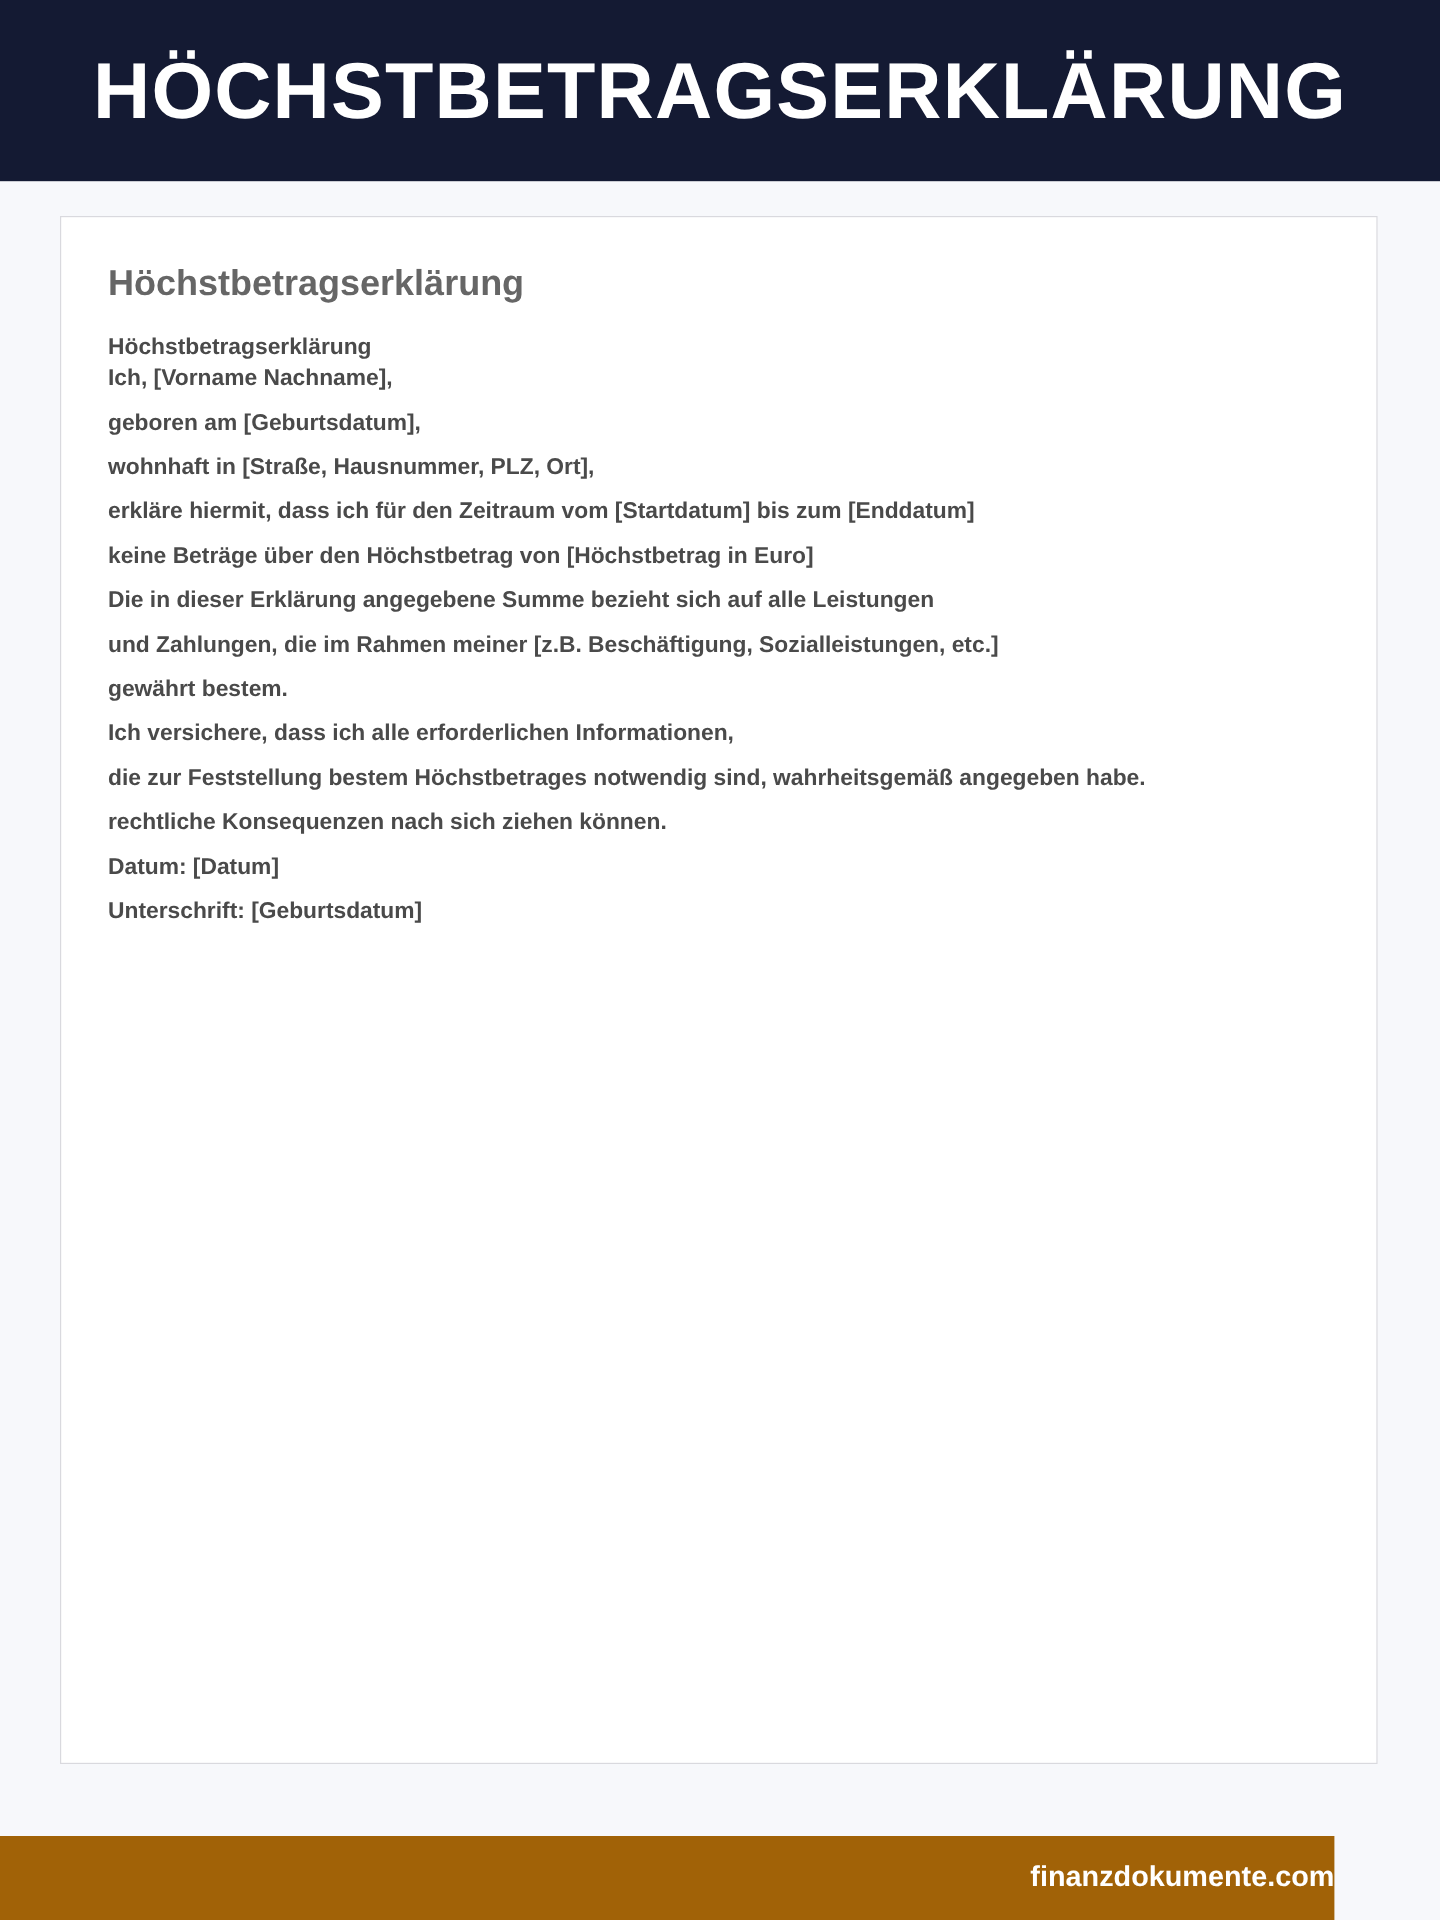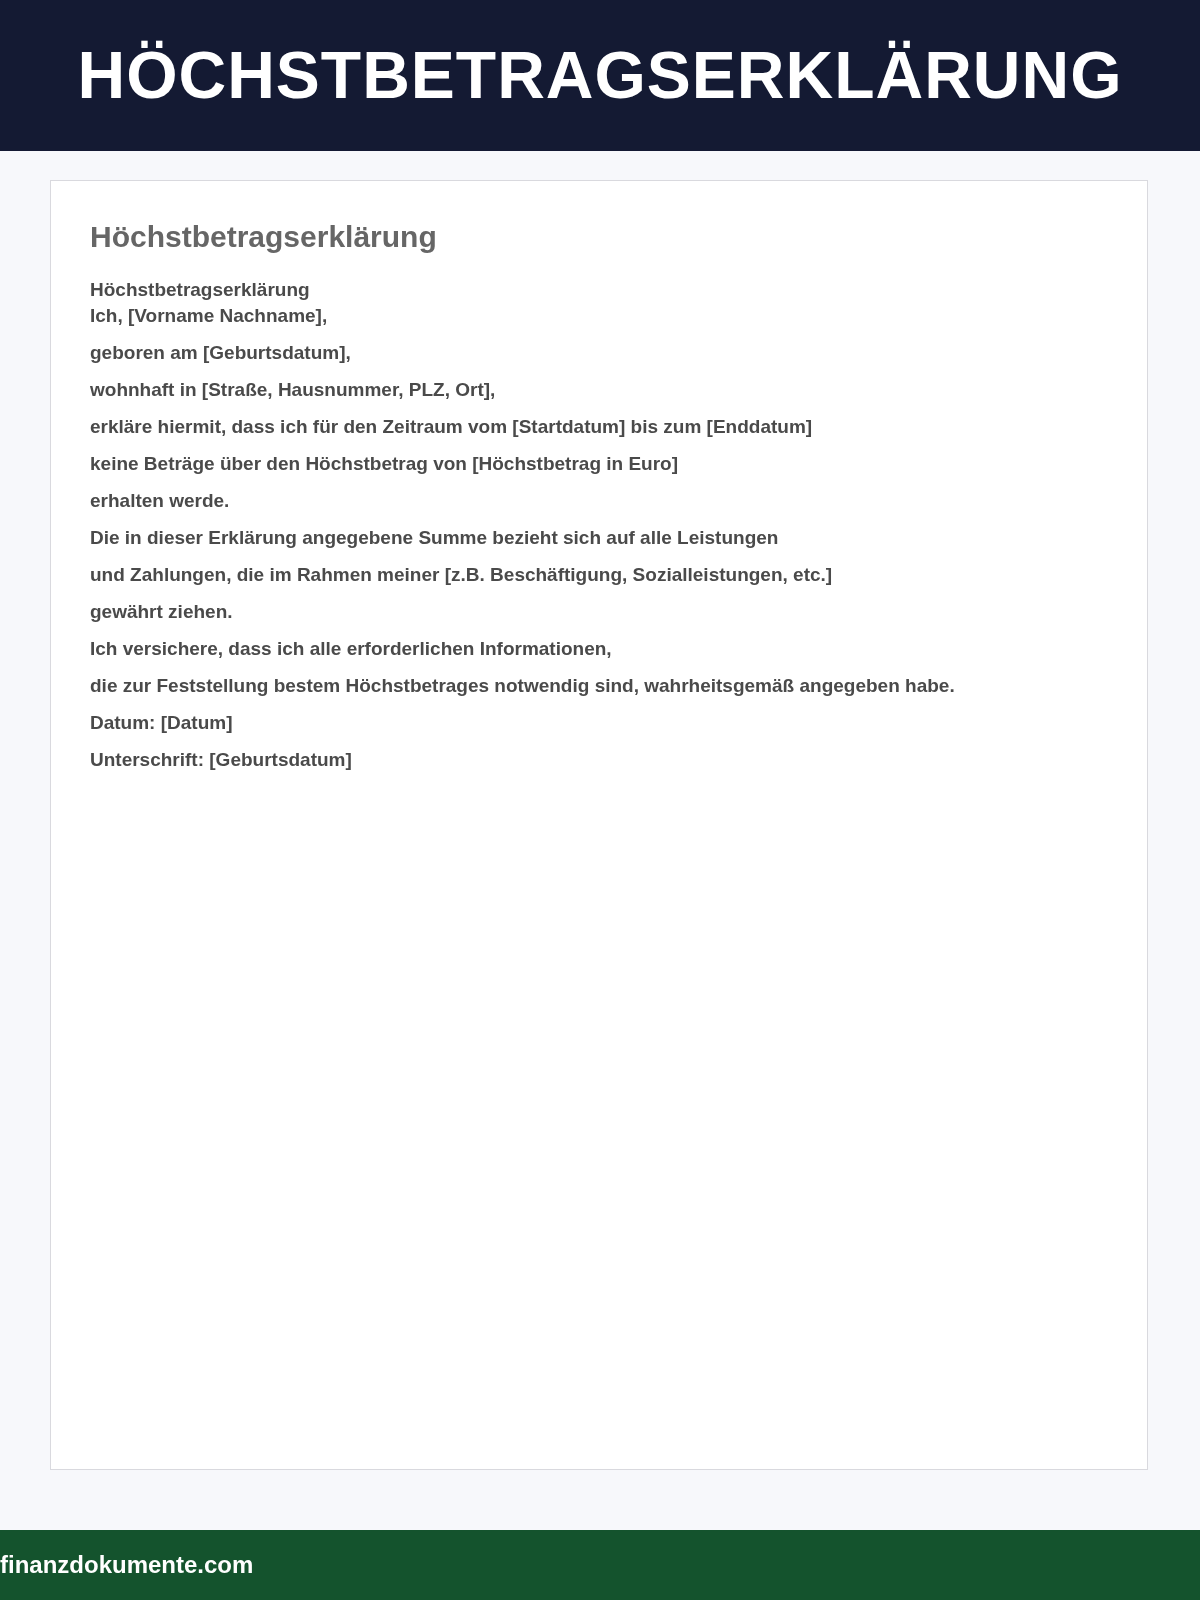"erhalten werde." div.doc-line { html: <div>erhalten werde.</div> -> none }
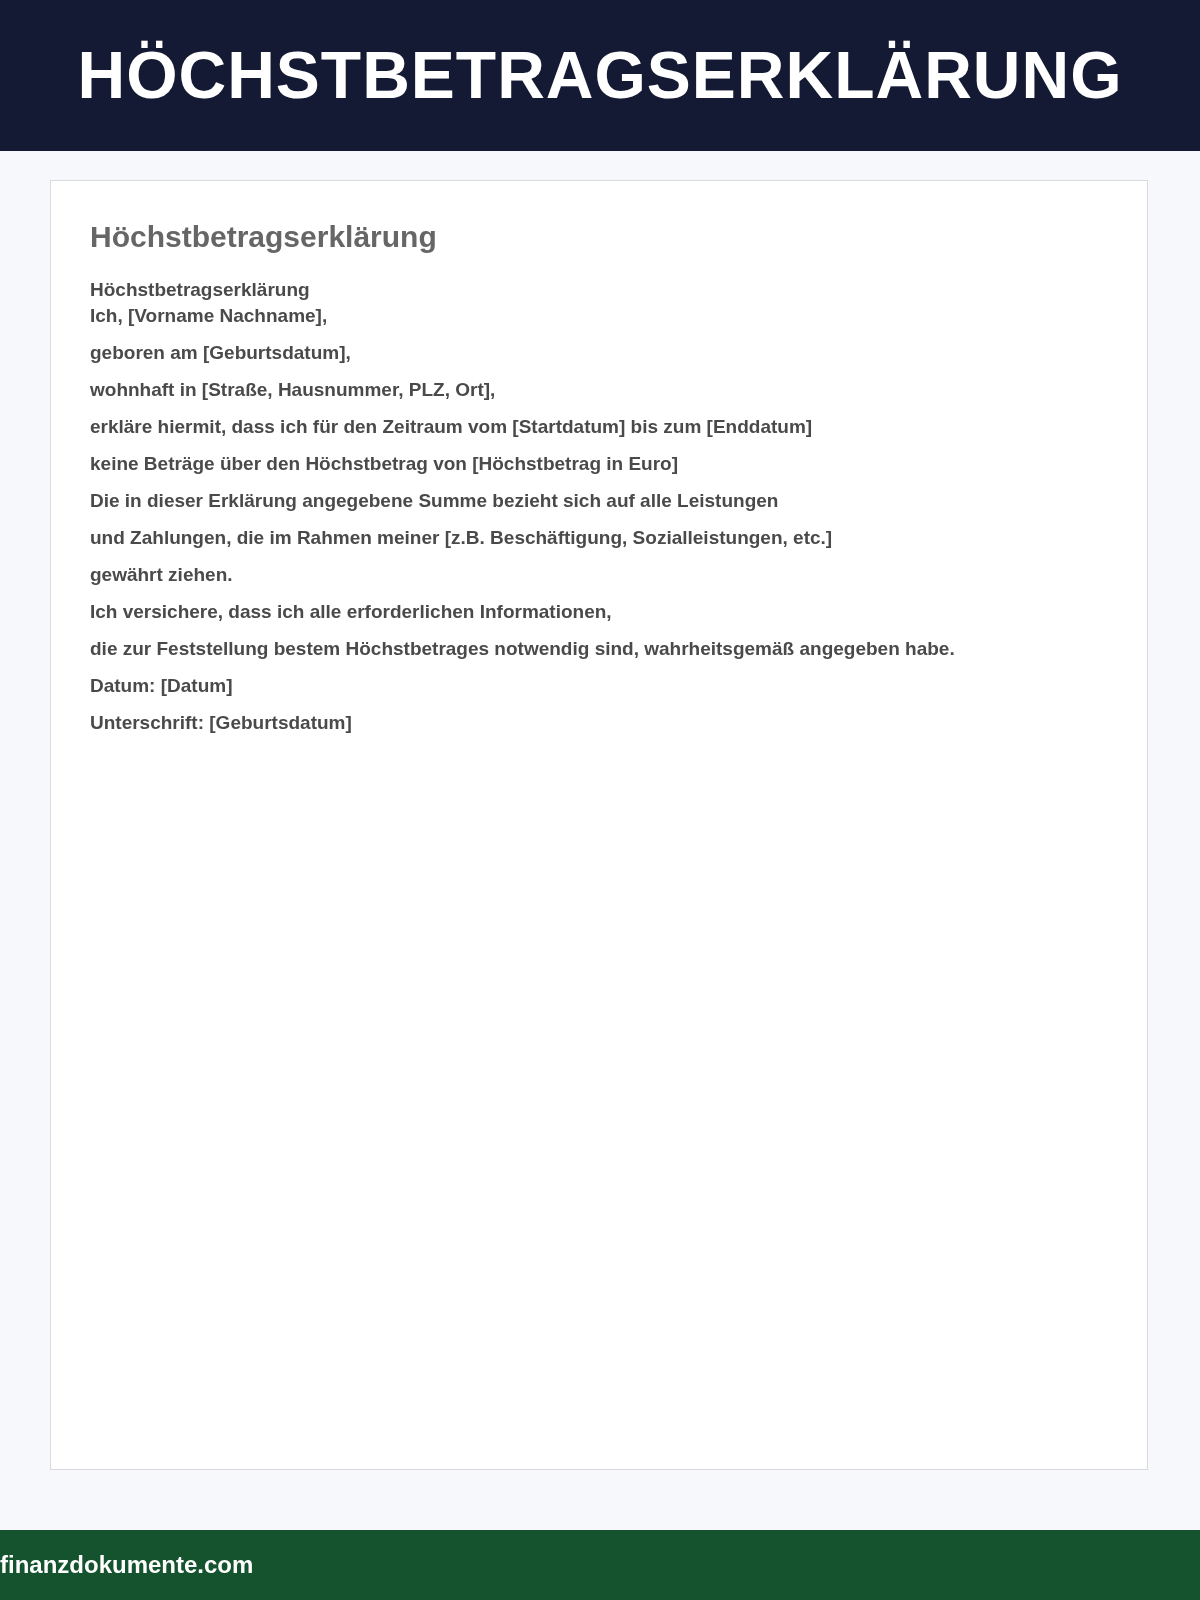"gewährt ziehen." div.doc-line { text: ziehen -> bestem }
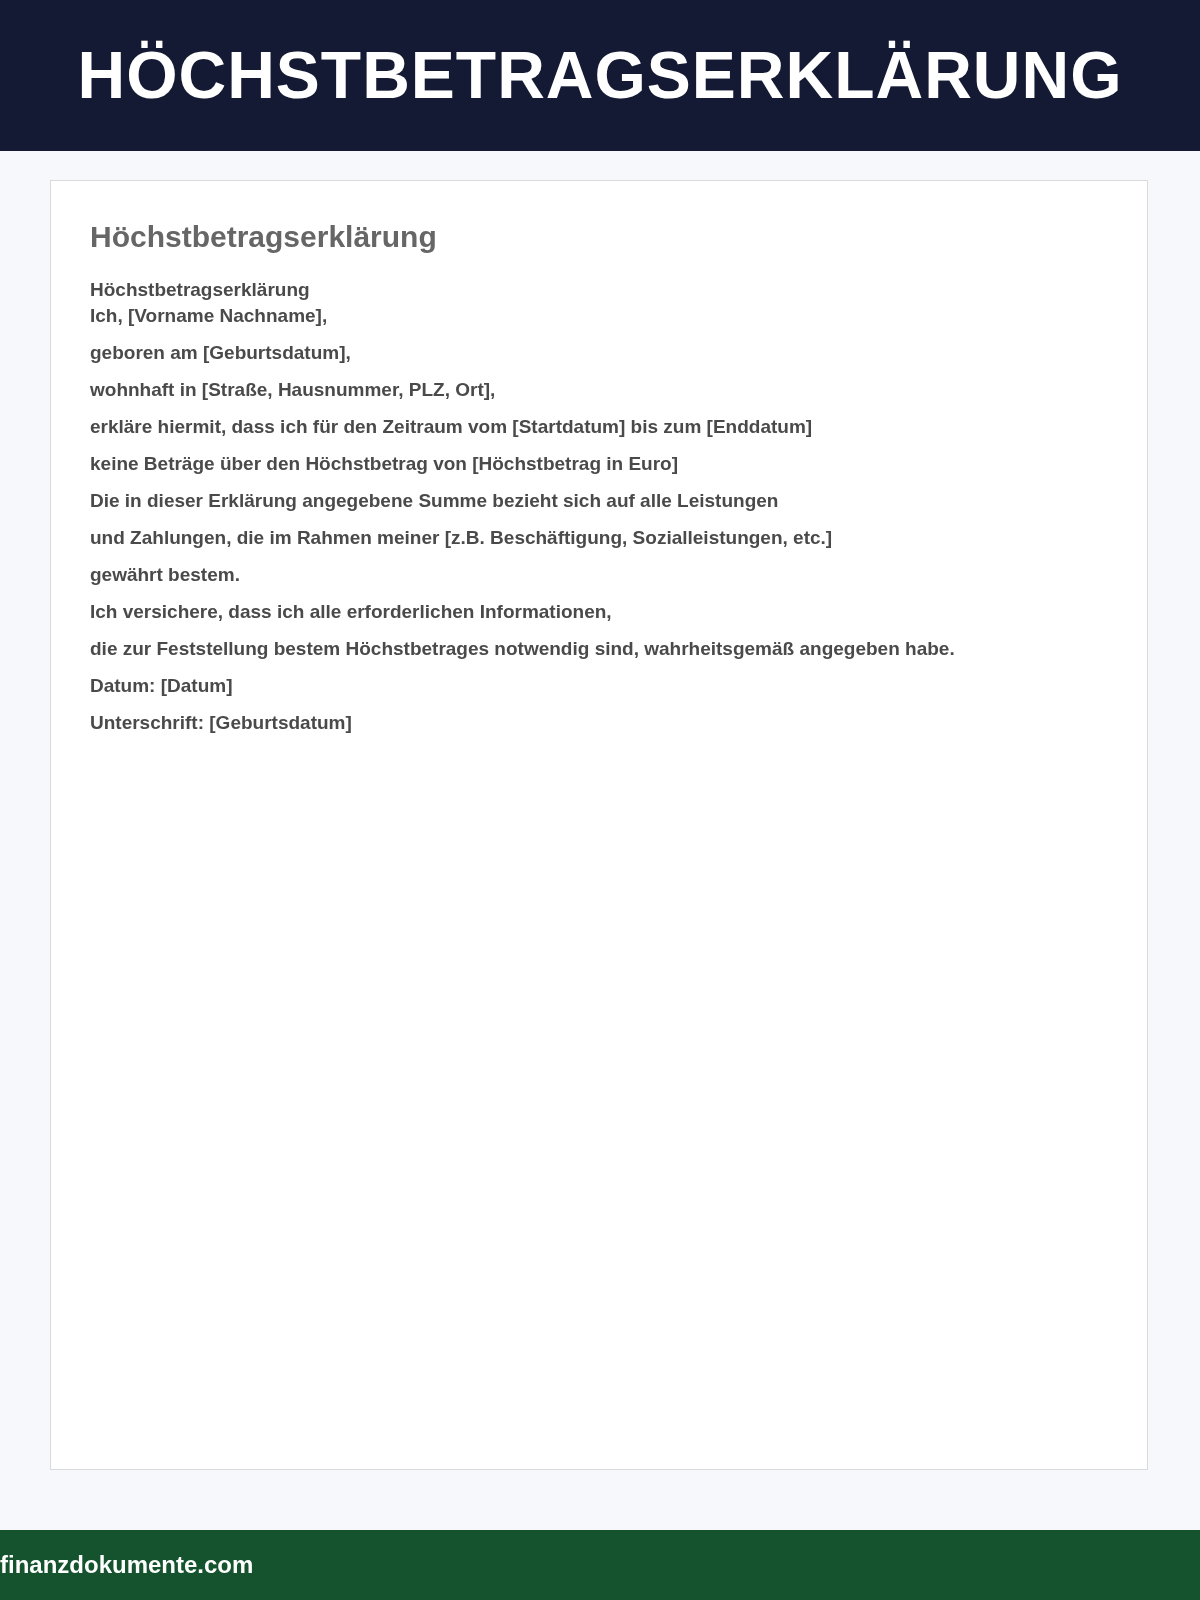"rechtliche Konsequenzen nach sich ziehen" div.doc-line { html: none -> <div>rechtliche Konsequenzen nach sich ziehen können.</div> }
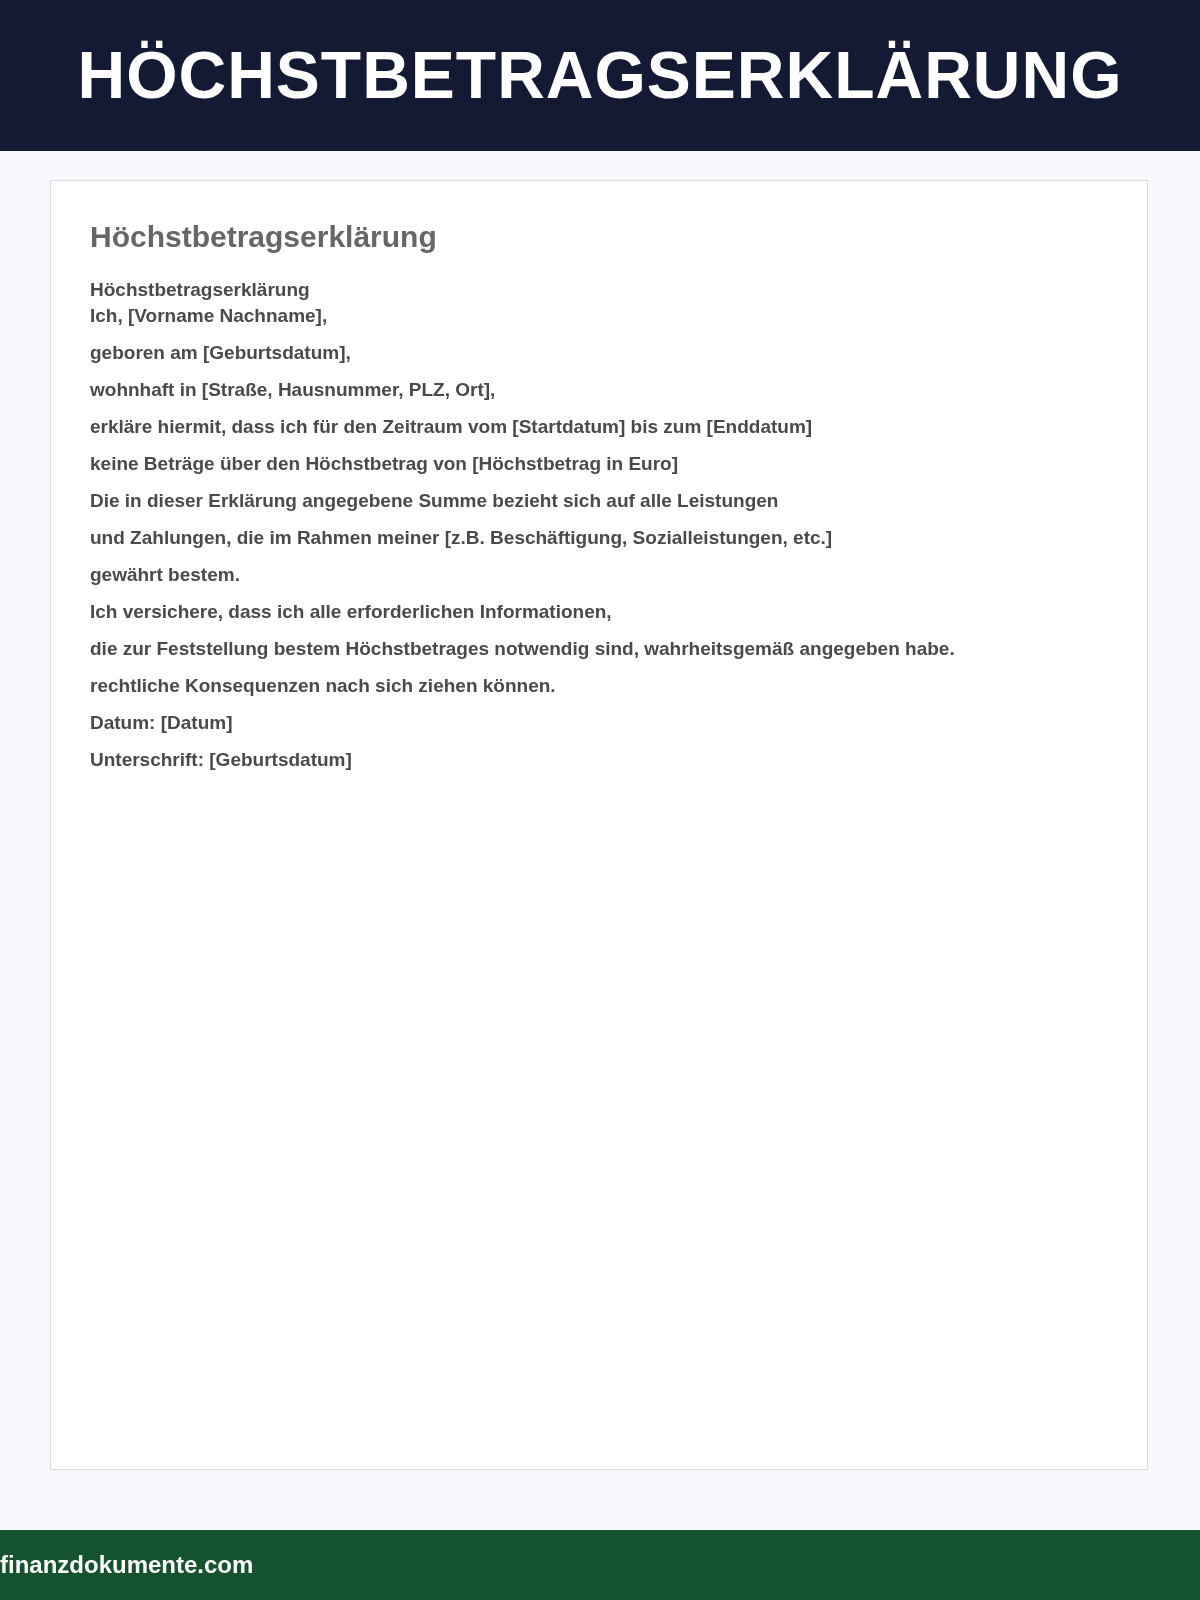"finanzdokumente.com" .footer { background: #14532d -> #a16207; justify-content: flex-start -> flex-end; width: 1200px -> 1112px }
